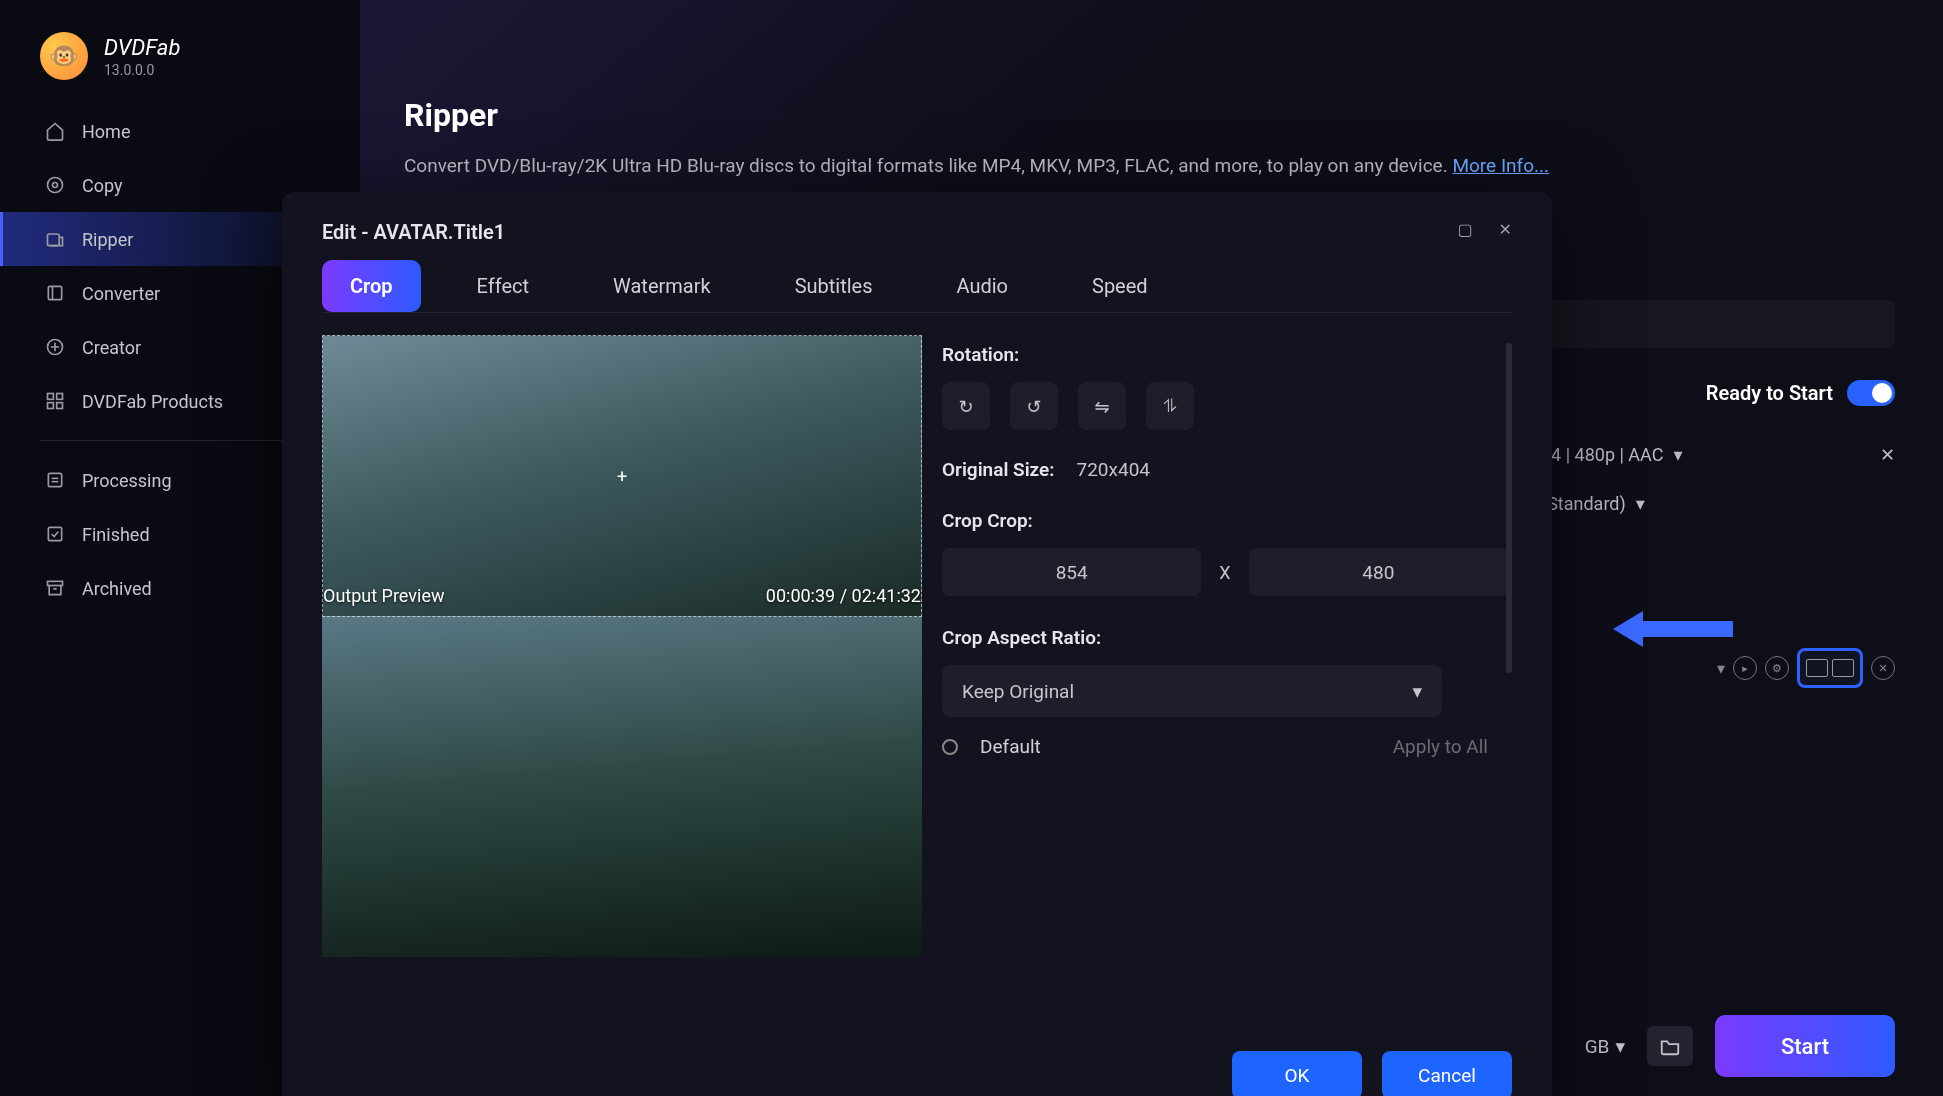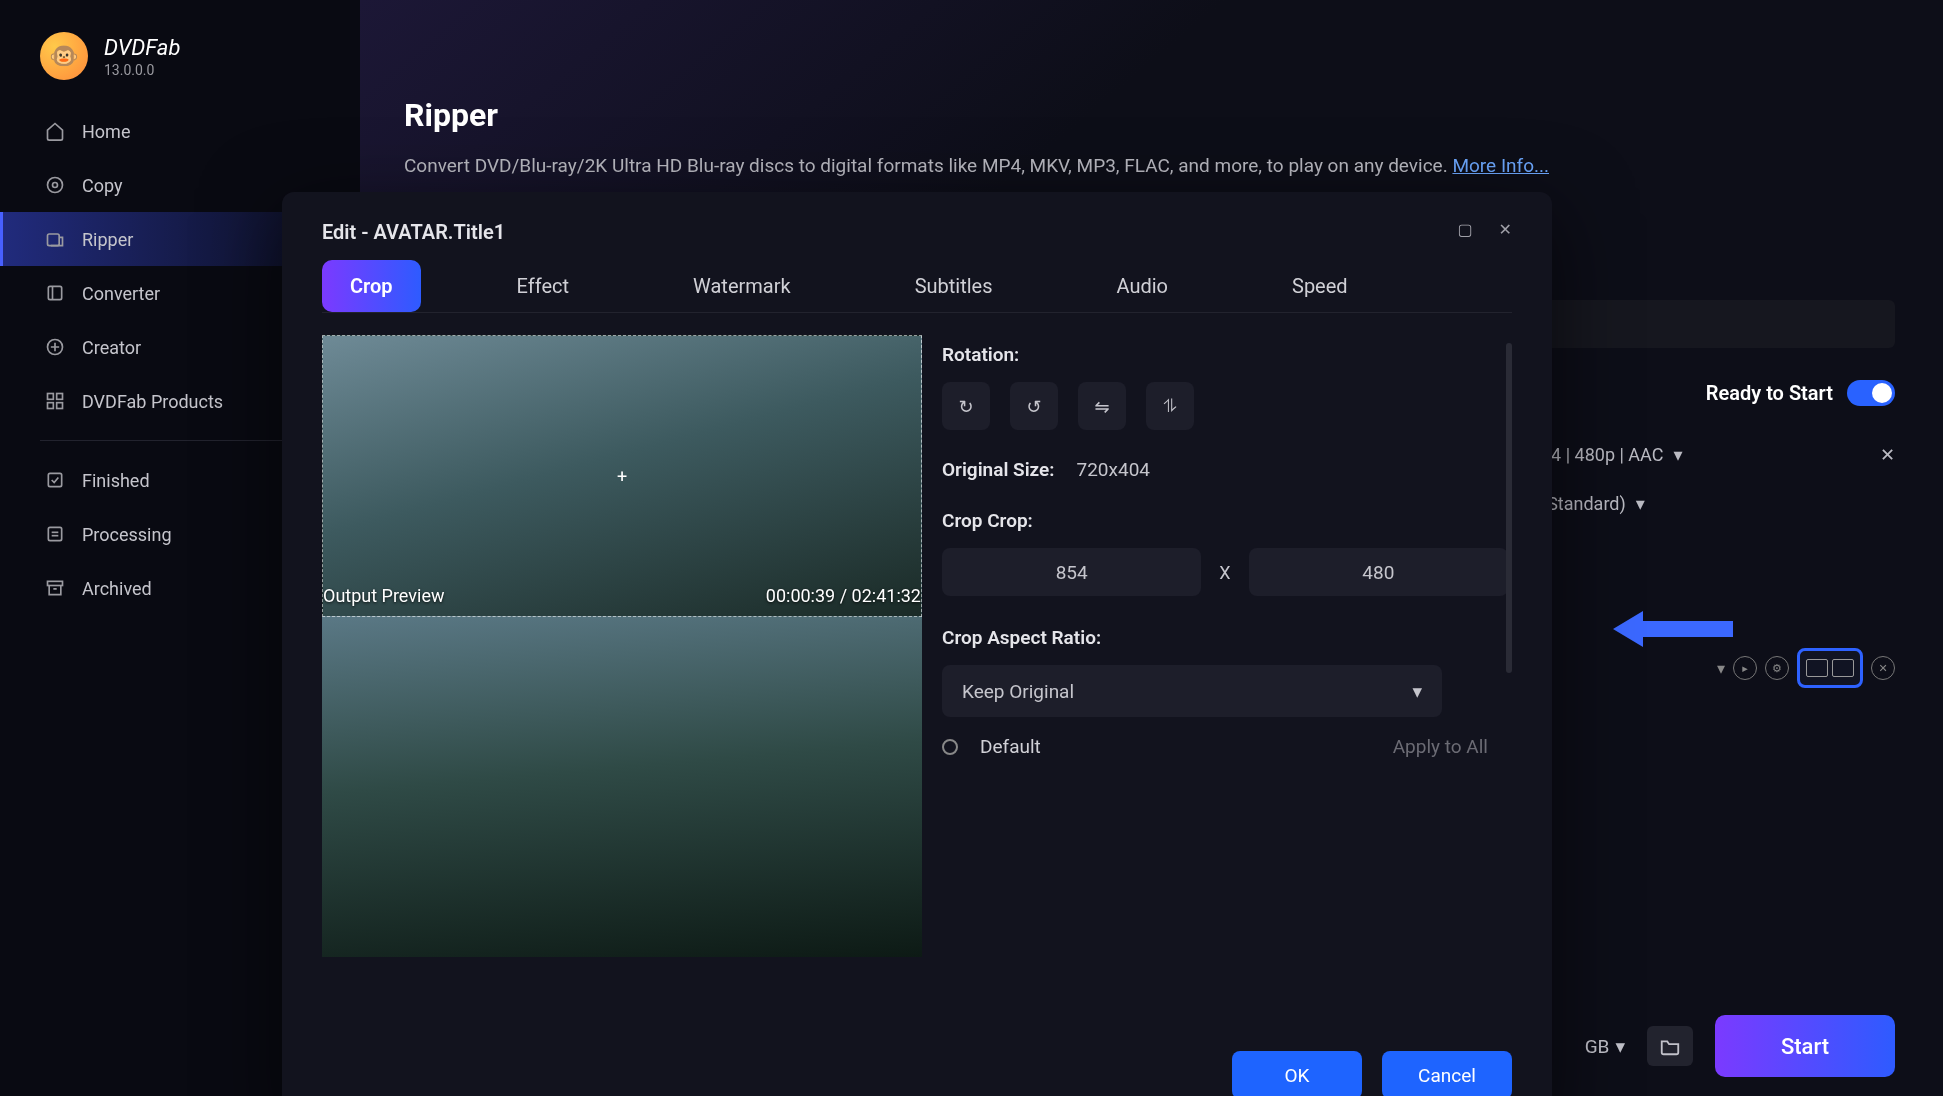"Crop" .tabs { gap: 68px -> 28px }
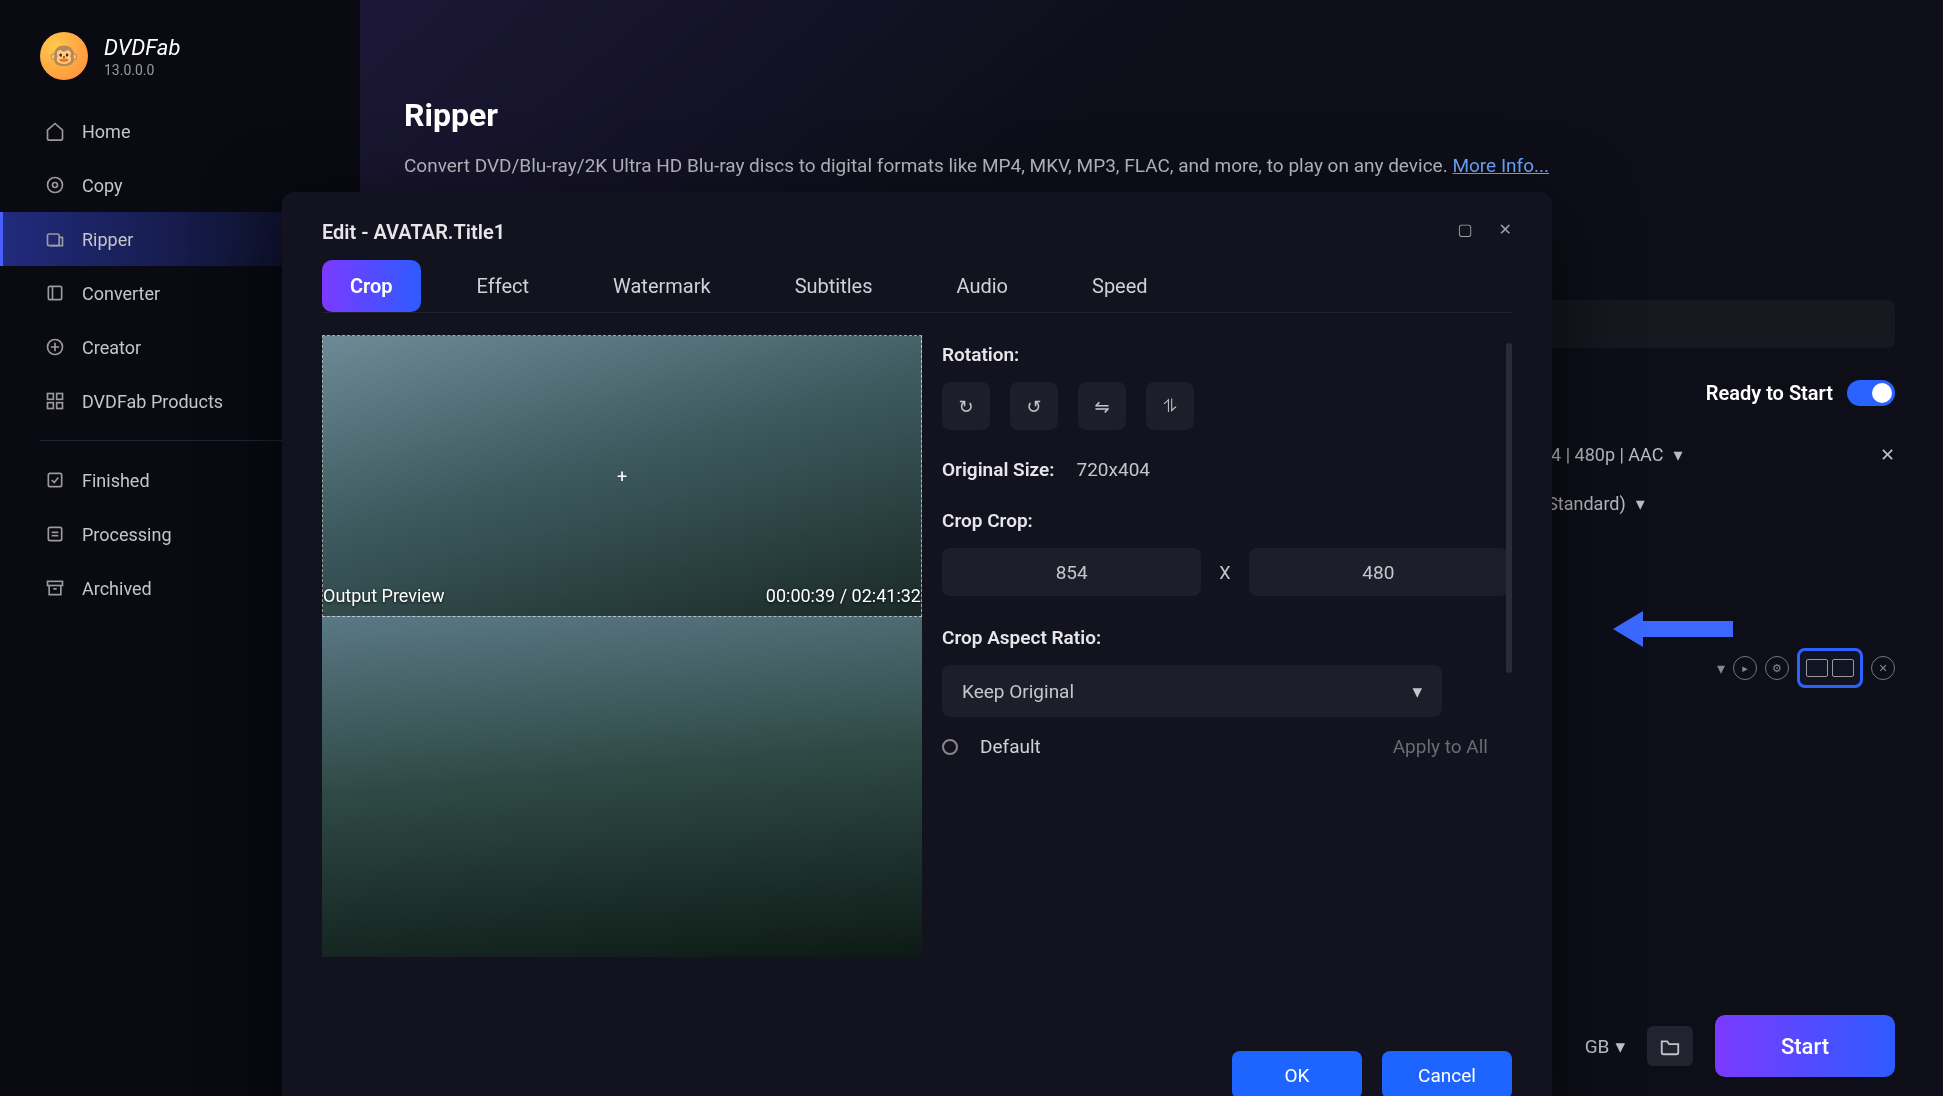"Finished" div.nav-item { order: before "Processing" -> after "Processing" }
